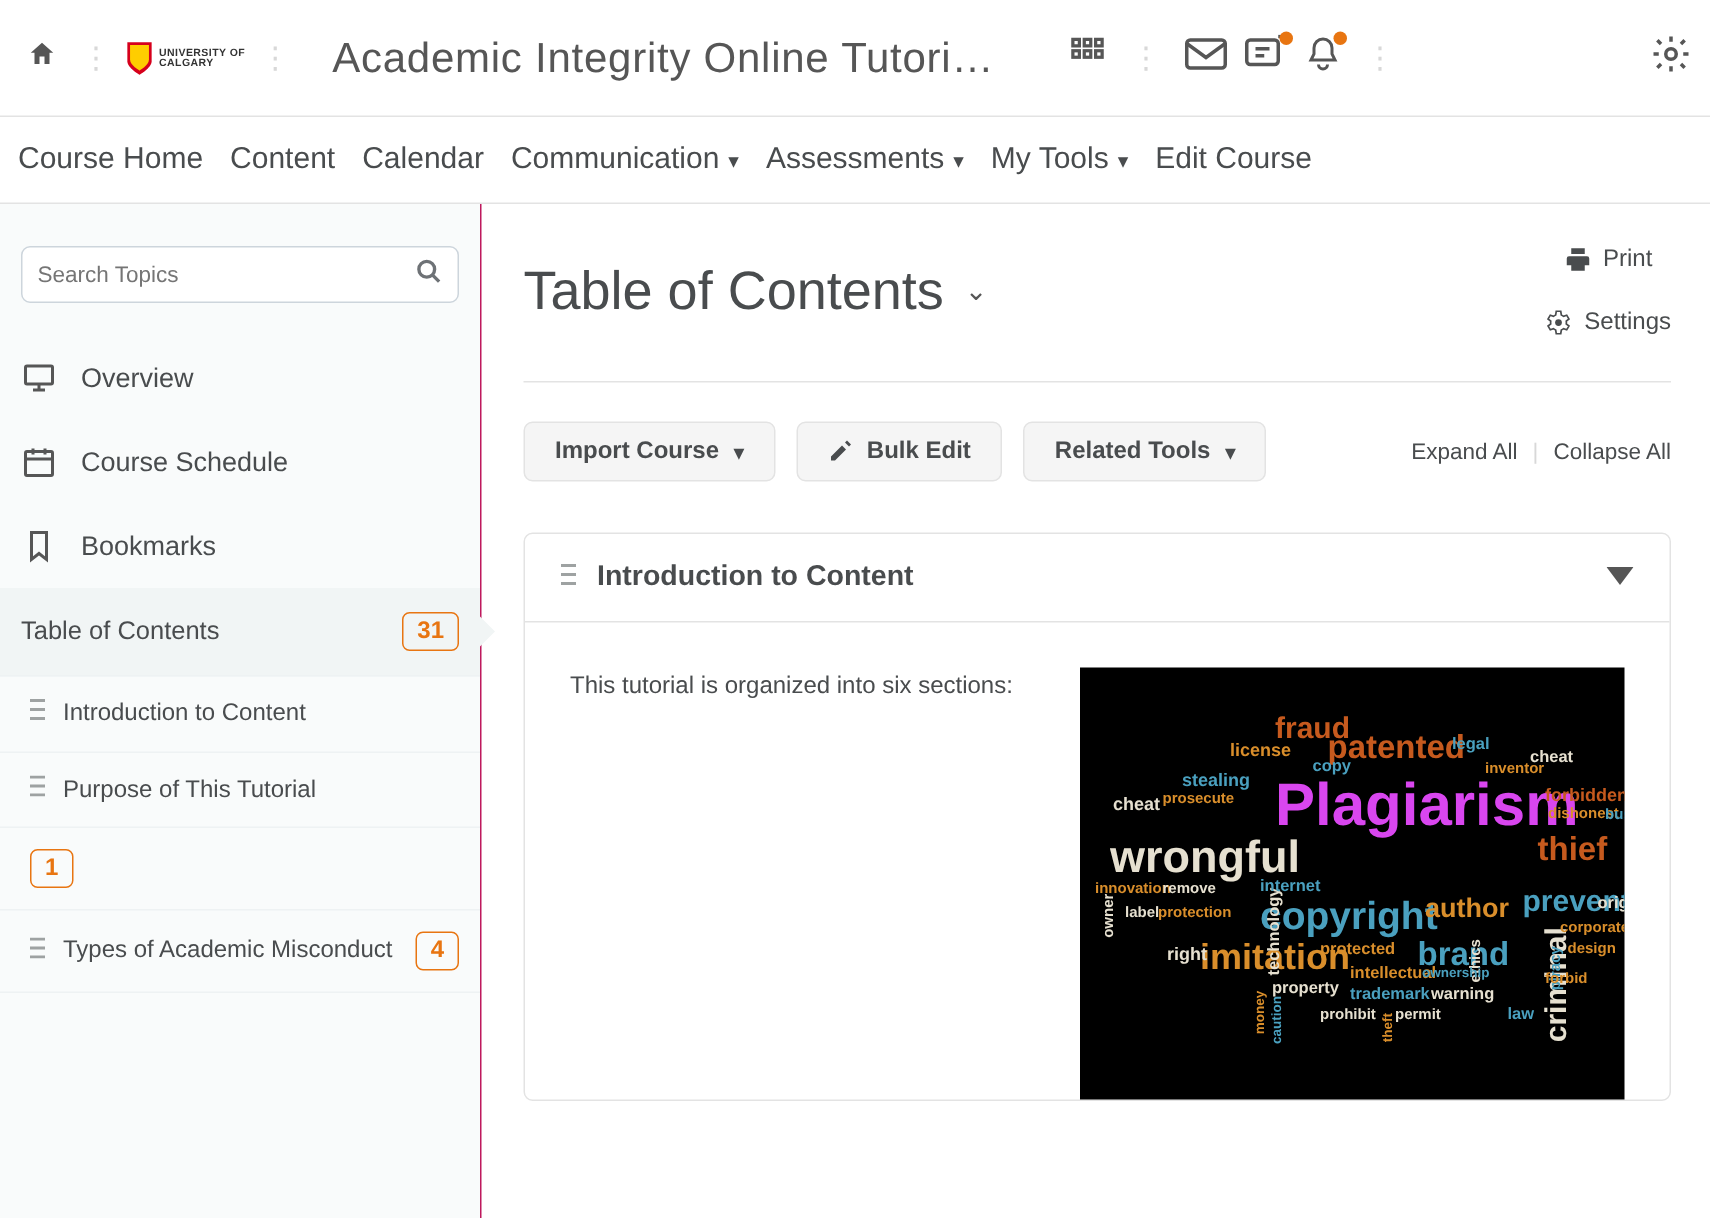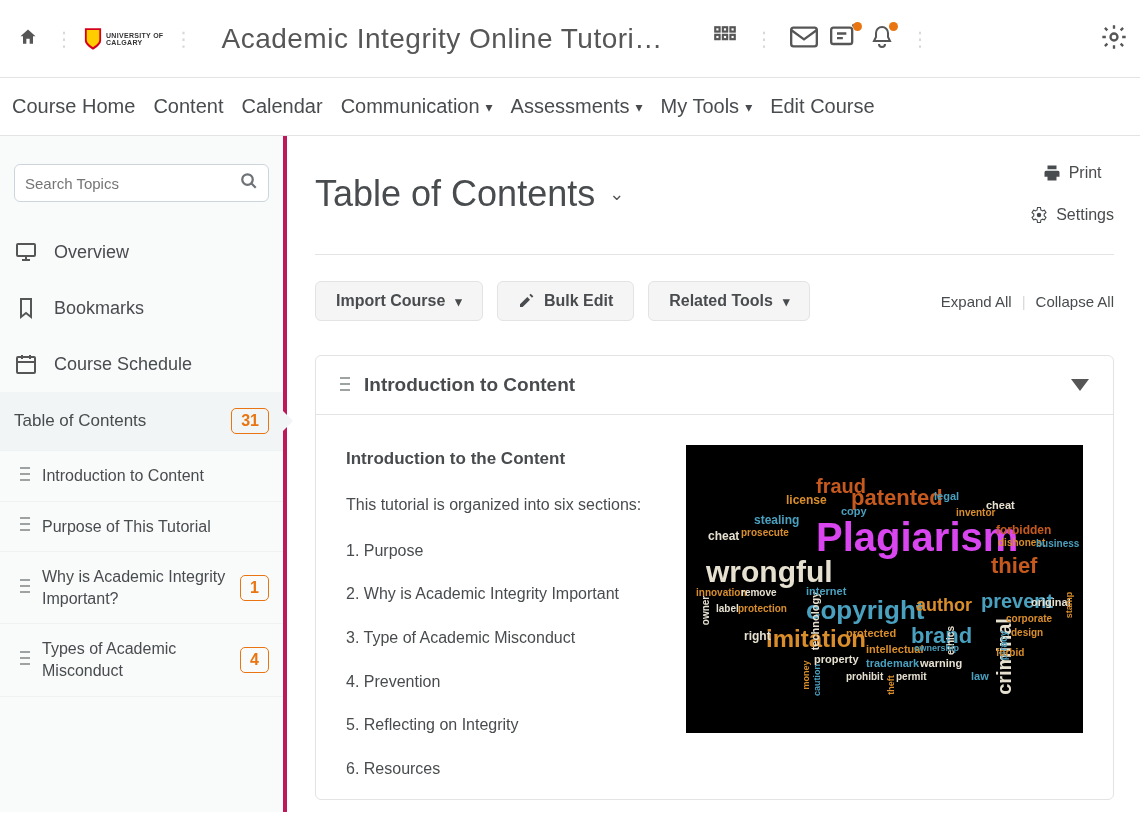"Search Topics" .sidebar { border-right: 4px solid #be185d -> 1px solid #be185d; width: 287px -> 321px }
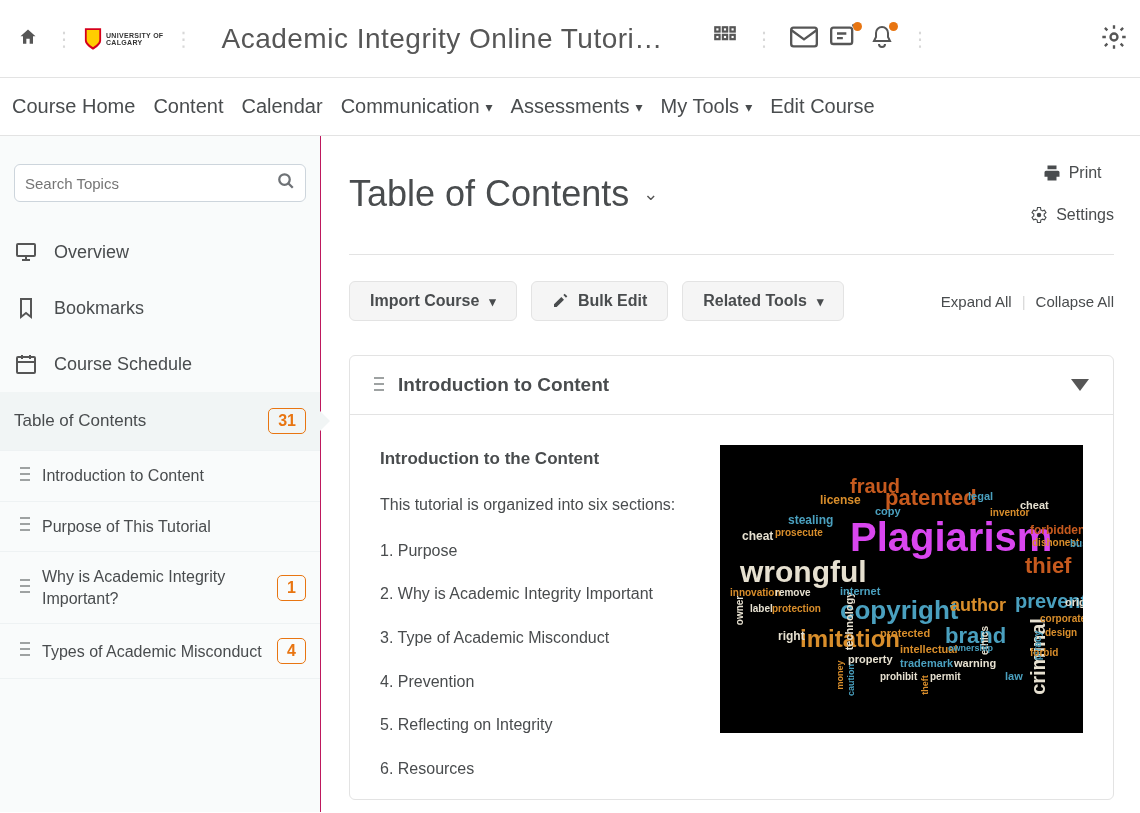"Bookmarks" div.side-link { order: before "Course Schedule" -> after "Course Schedule" }
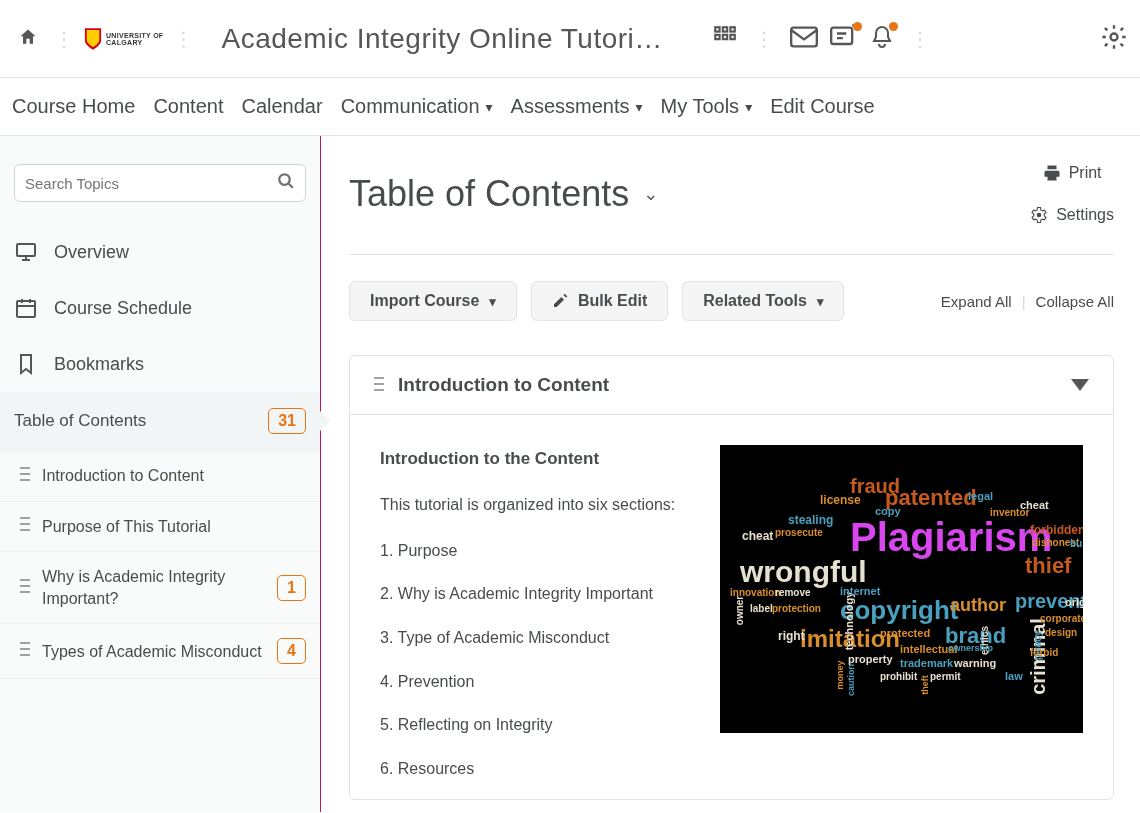"Introduction to the Content" h4 { html: <h4>Introduction to the Content</h4> -> none }
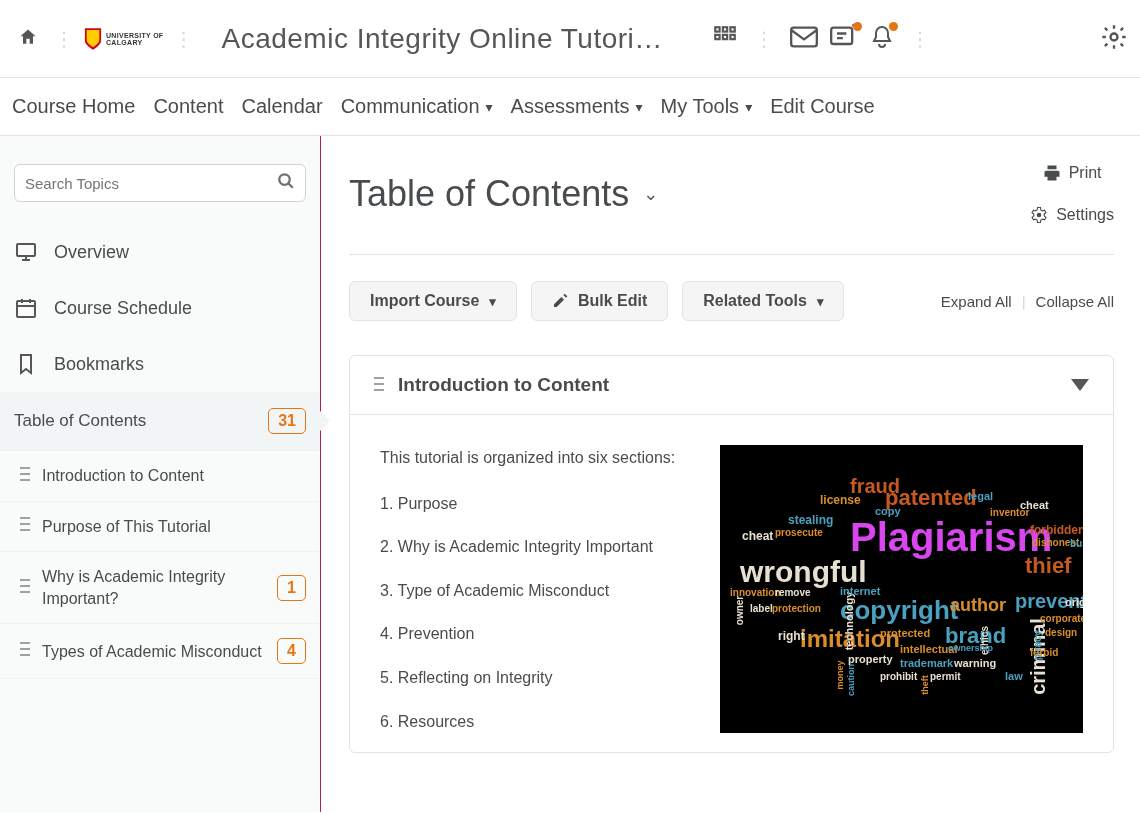"1. Purpose" div { html: <div> <div>1. Purpose</div> <div>2. Why is Academic Integrity Important</div> <div>3. Type of Academic Misconduct</div> <div>4. Prevention</div> <div>5. Reflecting on Integrity</div> <div>6. Resources</div> </div> -> none }
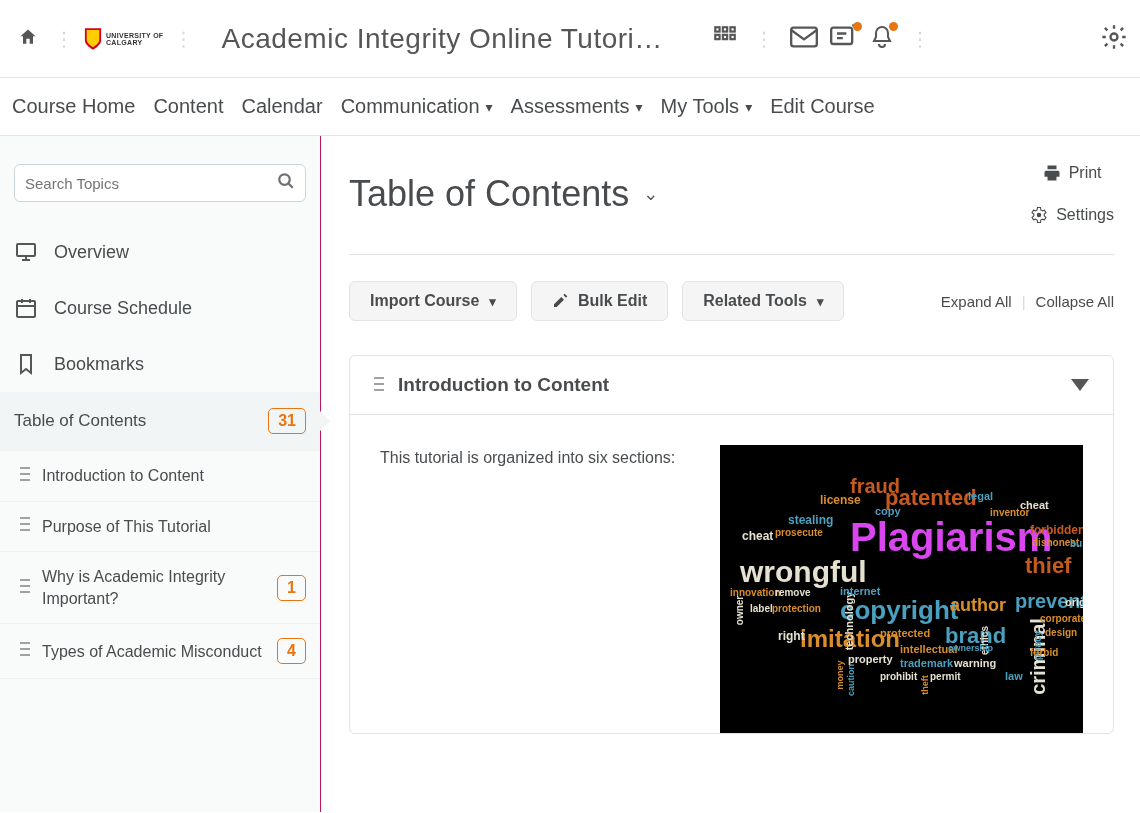"Why is Academic Integrity Important?" div.sub-item-left { html: <div> <span><svg> <rect></rect> <rect></rect> <rect></rect> </svg></span> <span>Why is Academic Integrity Important?</span> </div> -> none }
